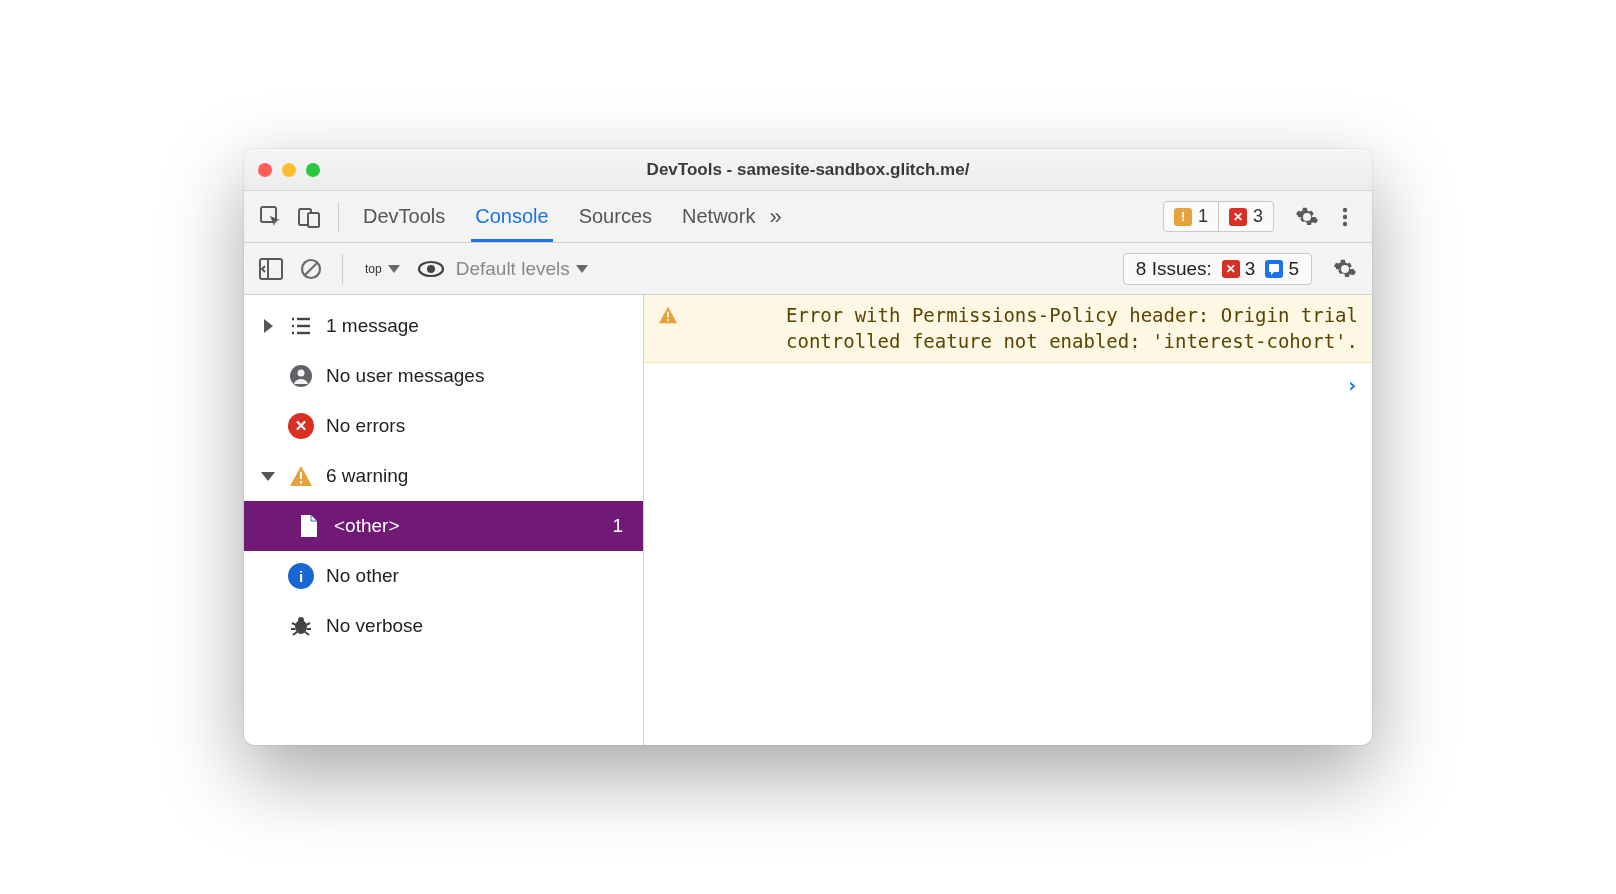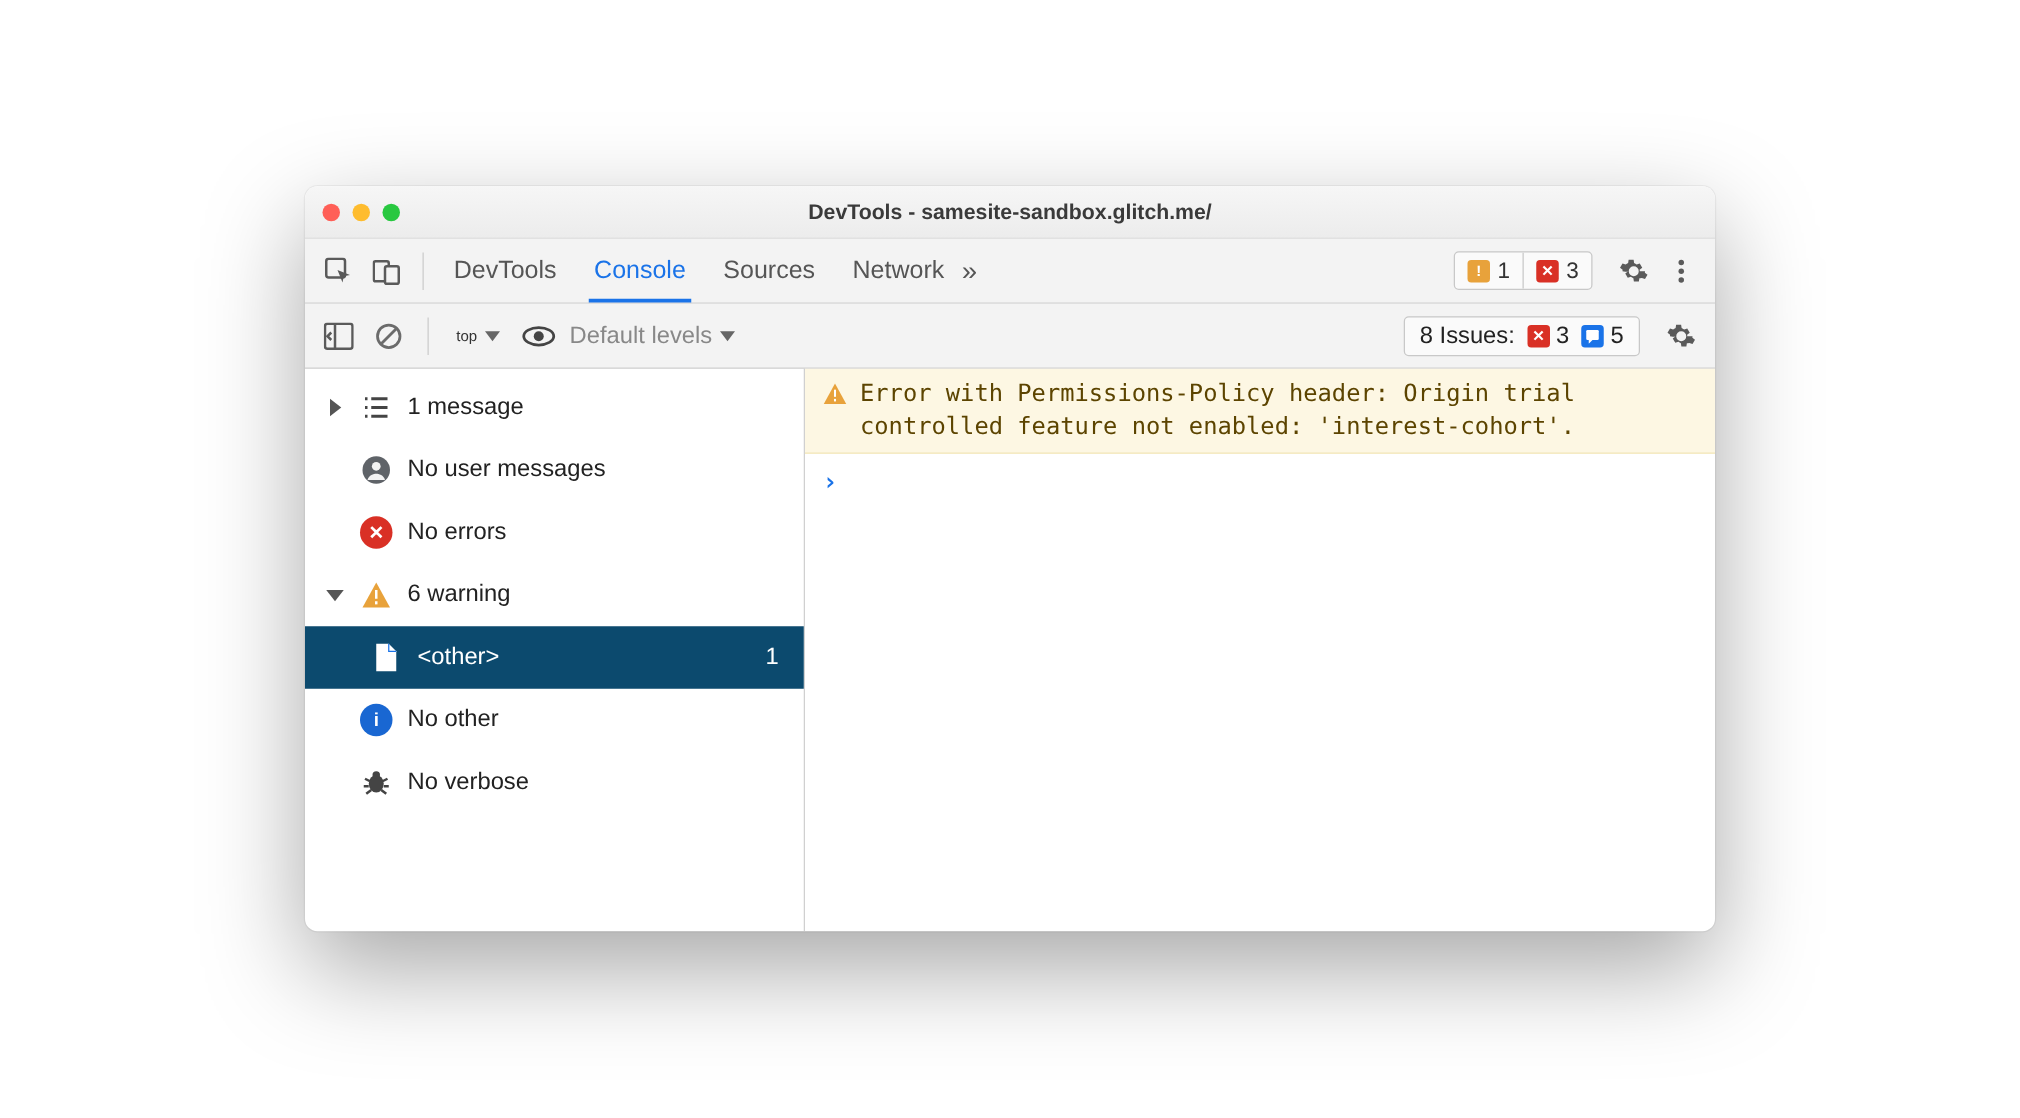"Error with Permissions-Policy header:" .main { text-align: none -> right }
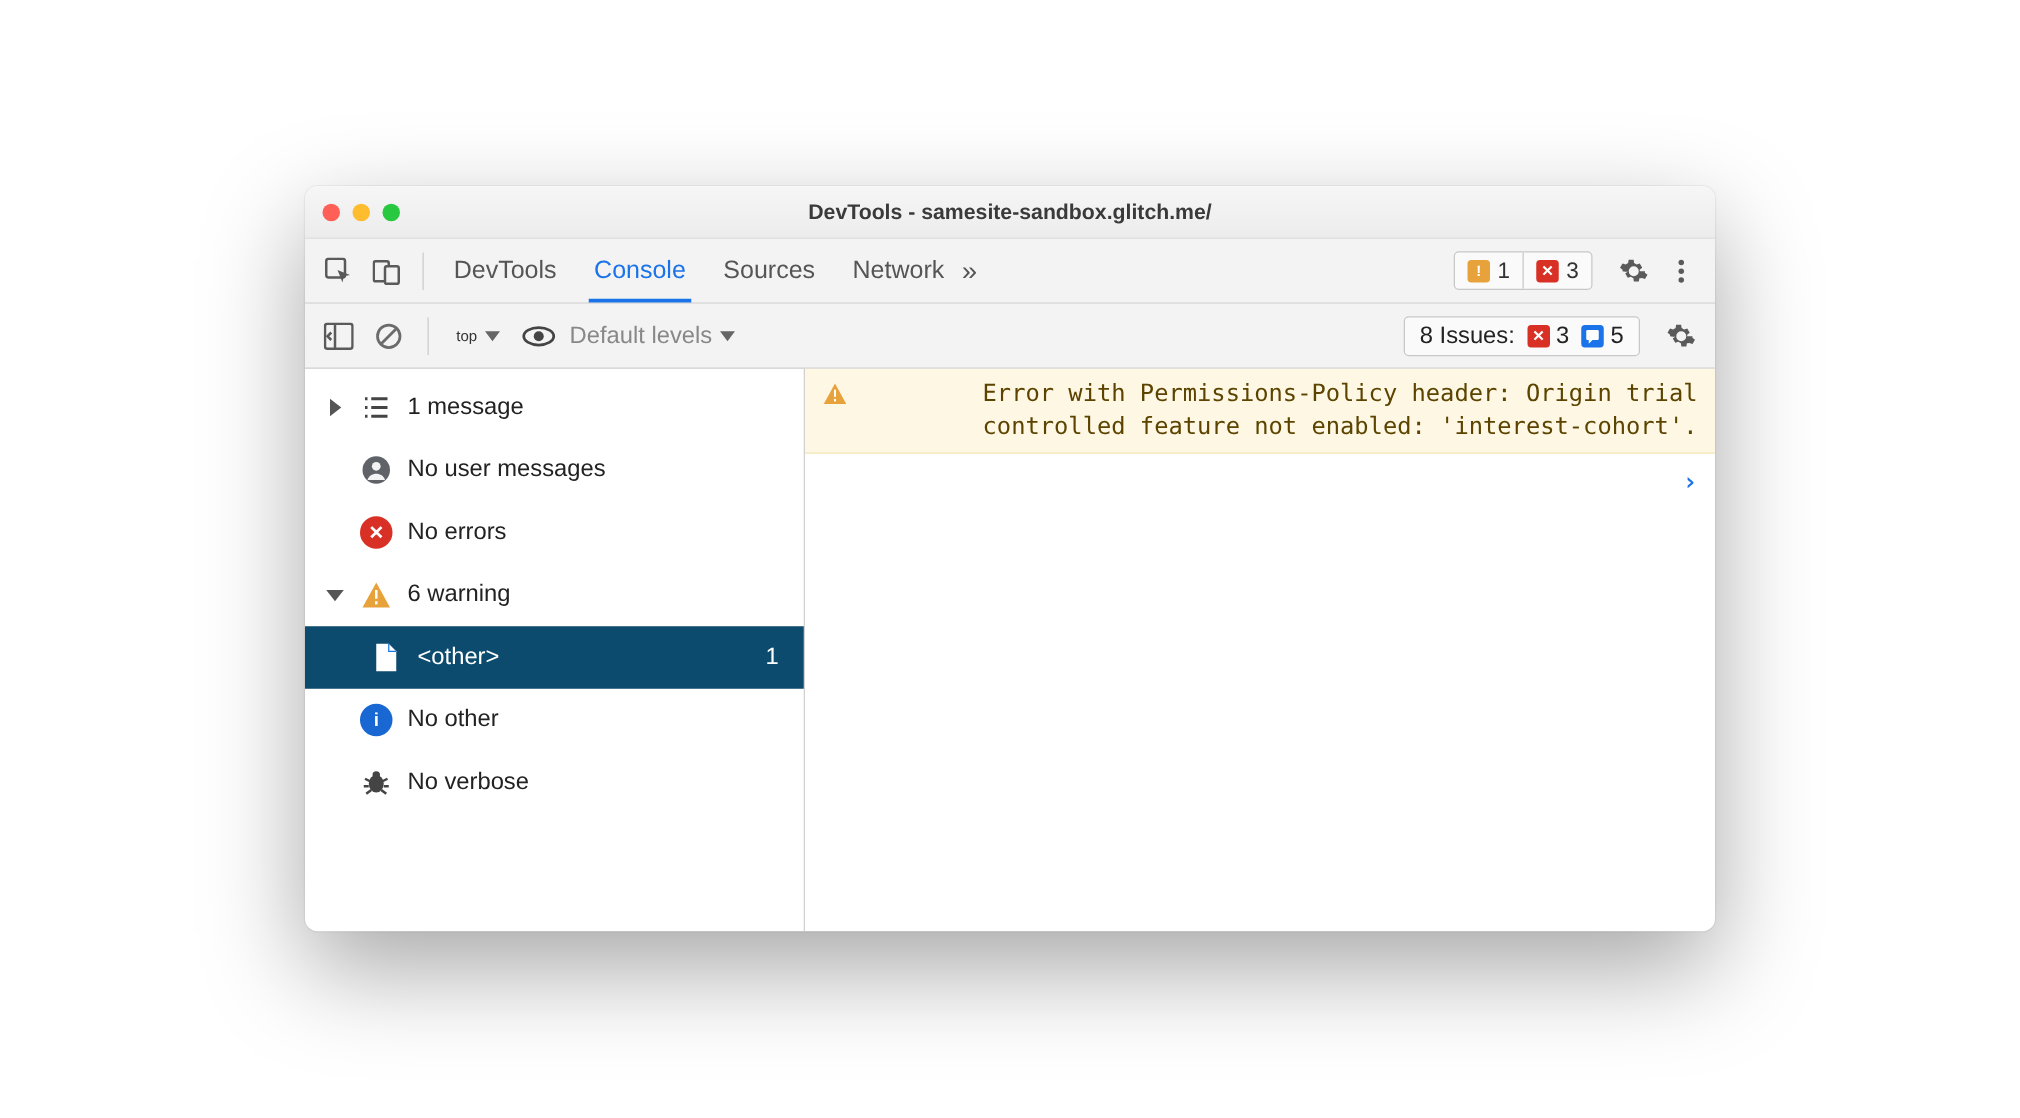"<other>" .srow.selected { background: #0c4a6e -> #701a75 }
